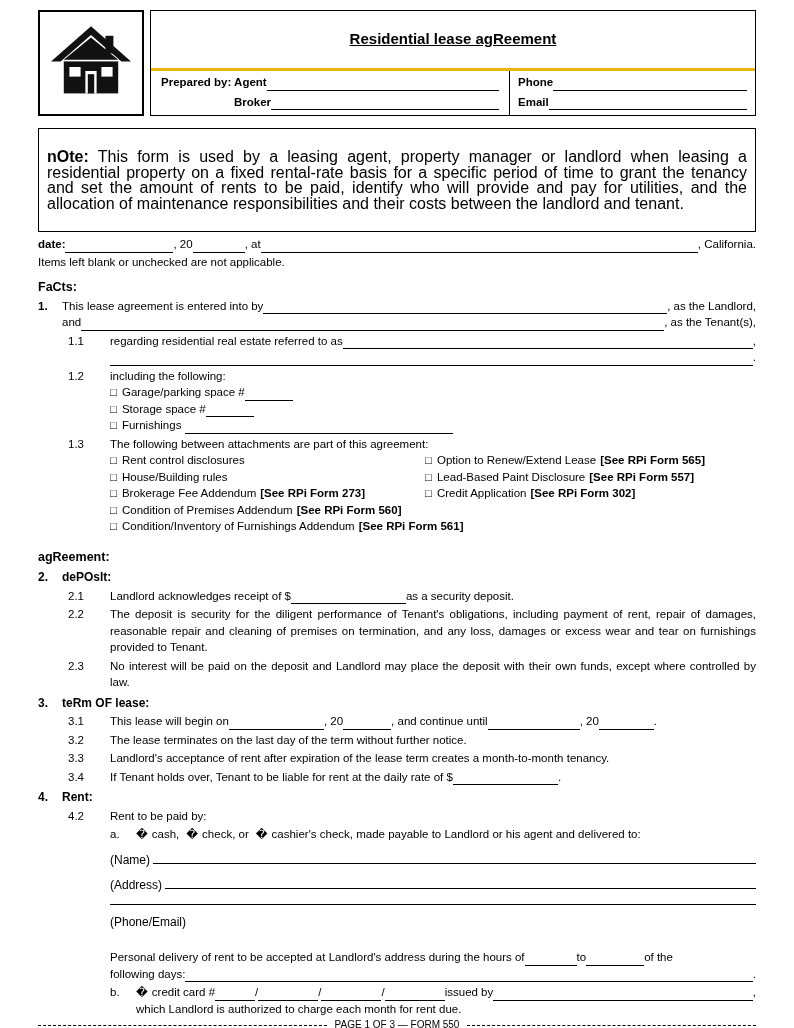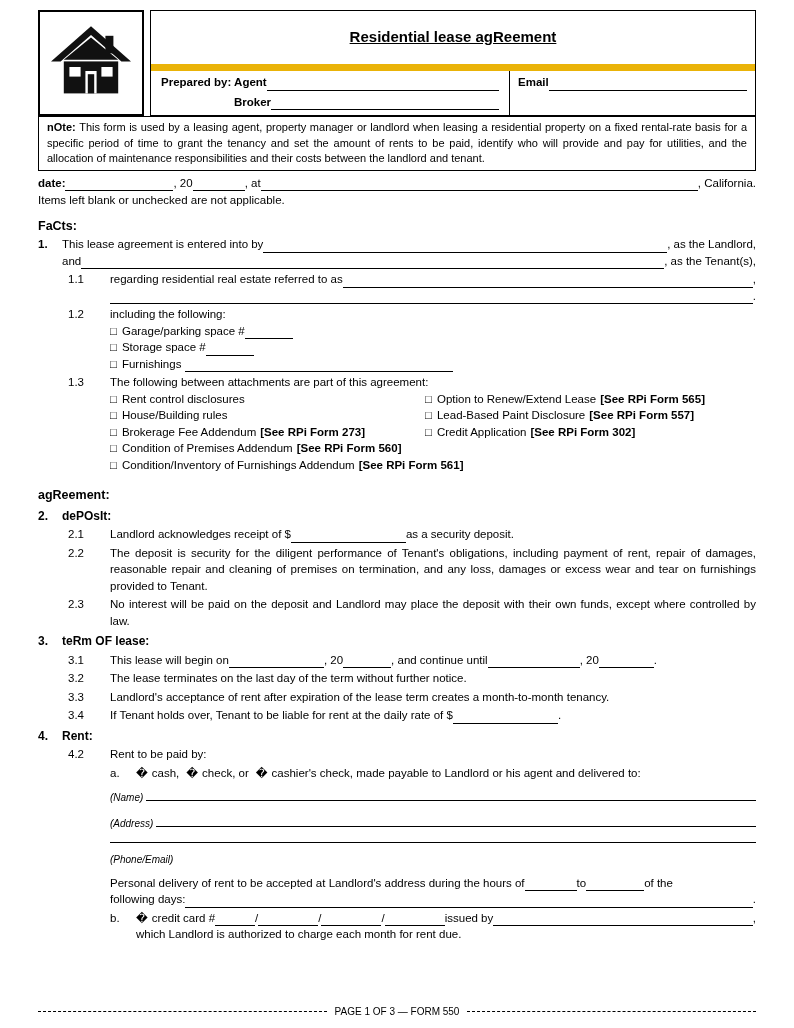"Residential lease agReement" .title-row { border-bottom: 7px solid #eab308 -> 3px solid #eab308 }
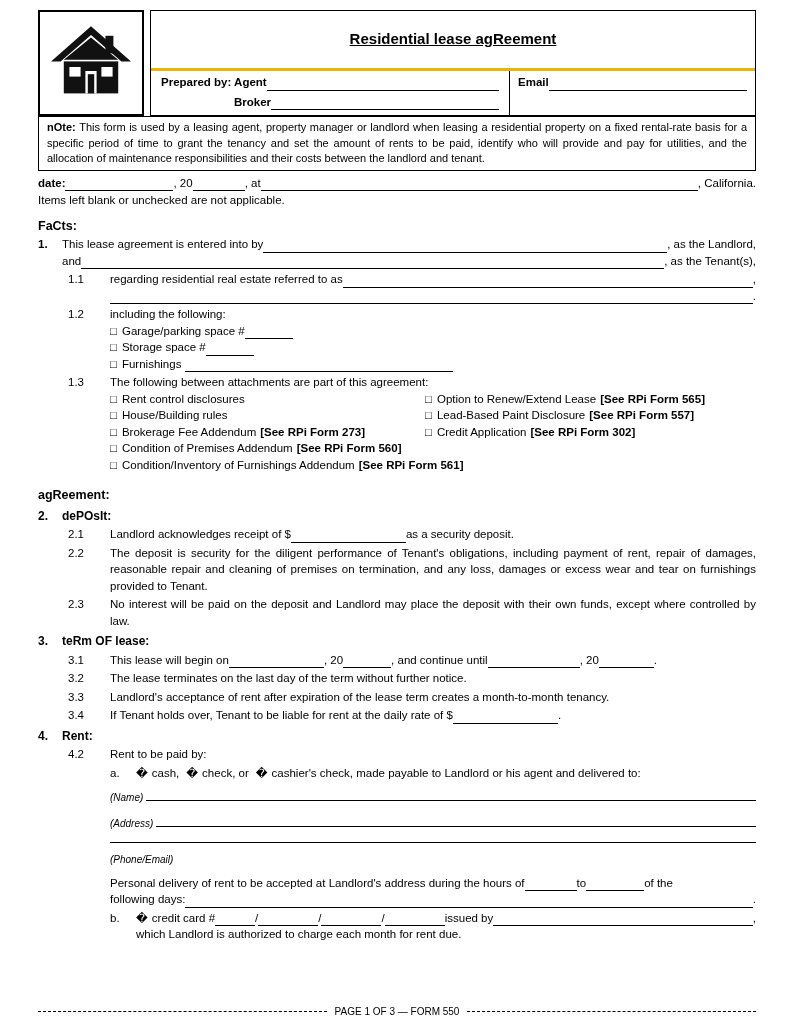"Phone" div.fline { html: none -> <div> <span>Phone</span> <span></span> </div> }
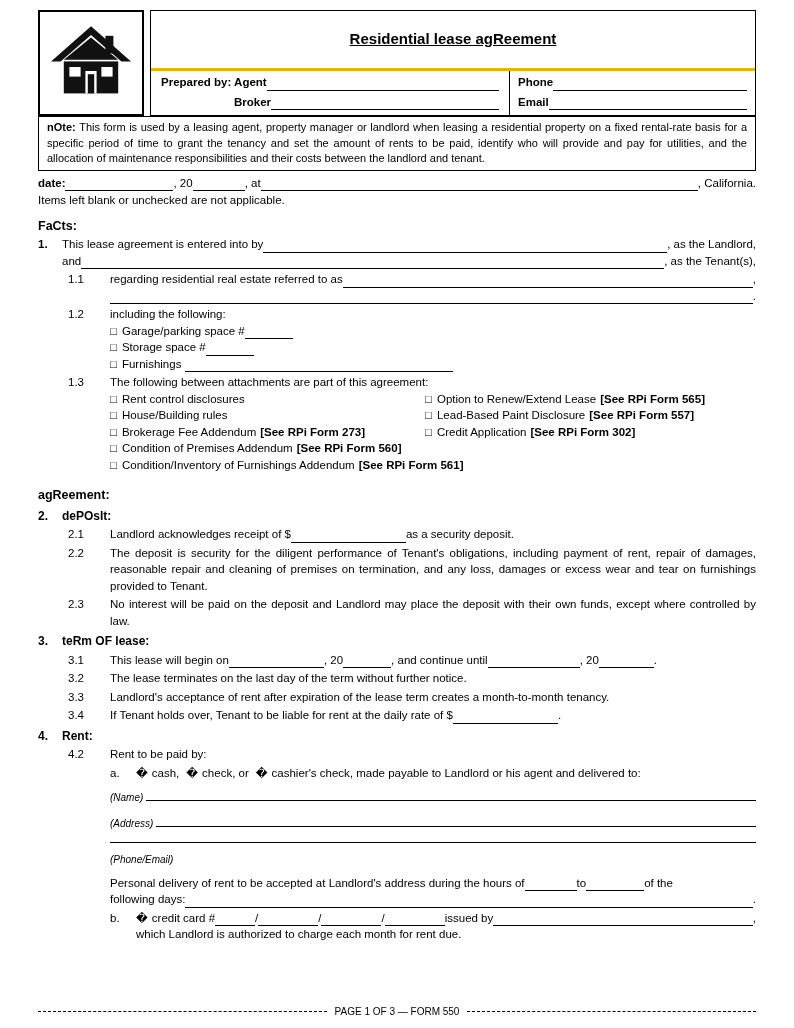"nOte: This form is used" .note-box { font-size: 11px -> 16px; margin-top: 0 -> 12px; padding: 3px 8px -> 20px 8px }
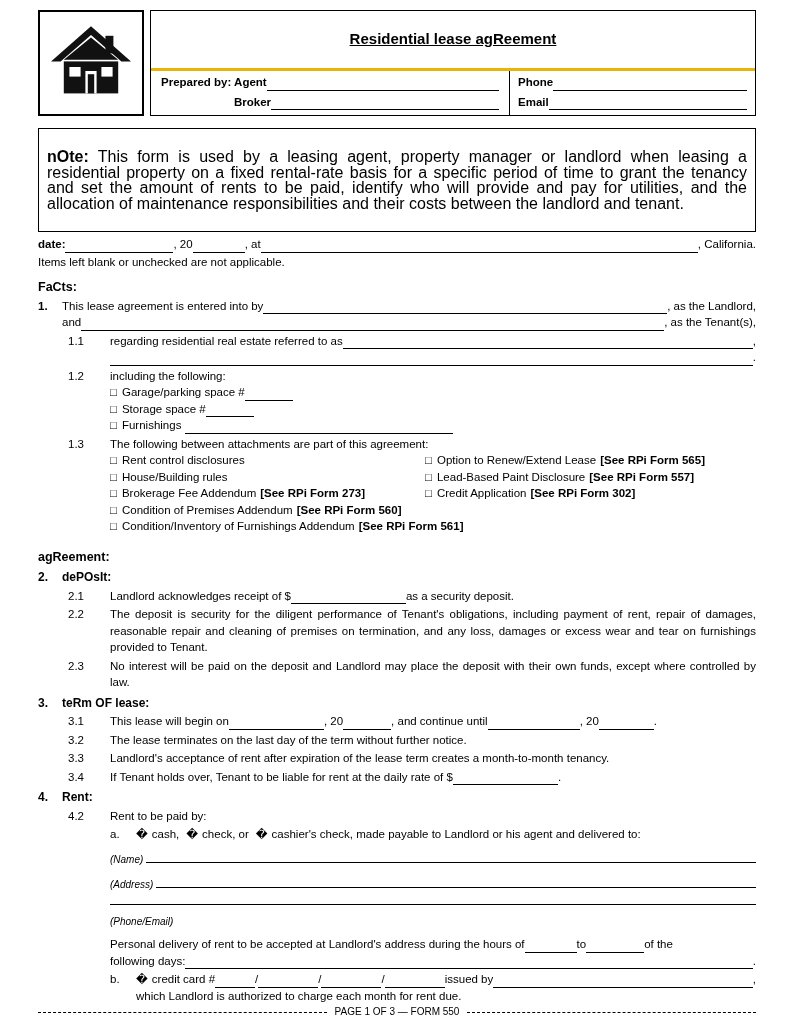"(Name)" .slabel { font-size: 10px -> 12px; font-style: italic -> none }
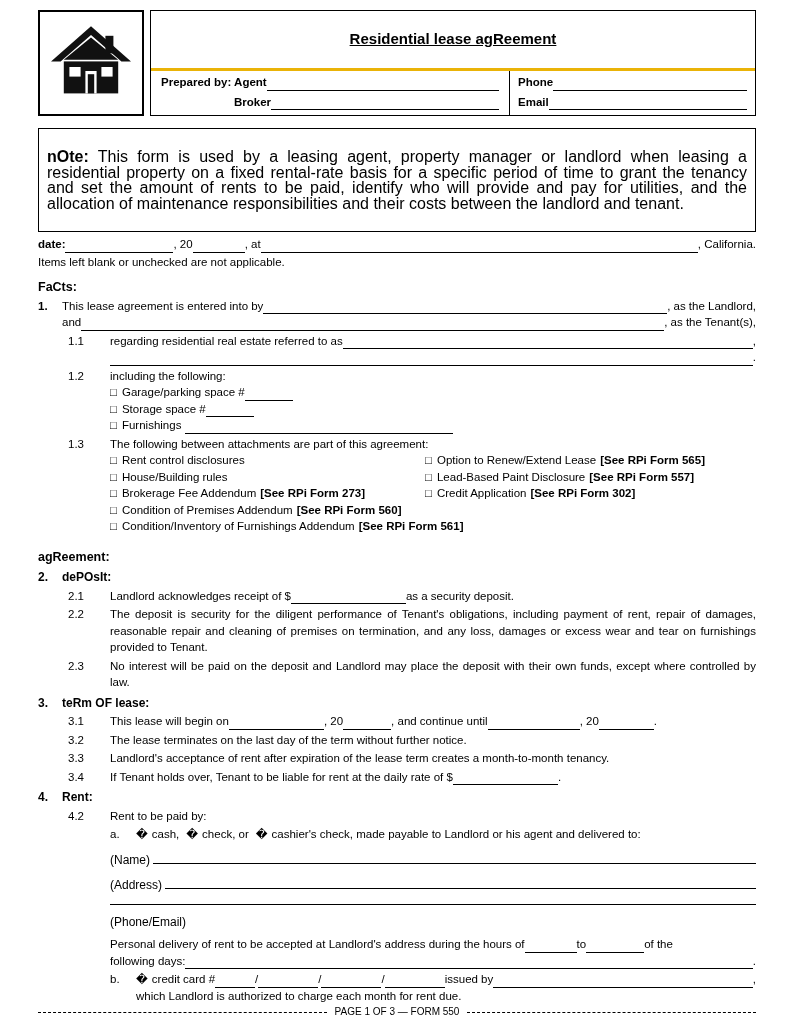"Personal delivery of rent to" .pd { margin-top: 6px -> 19px }
